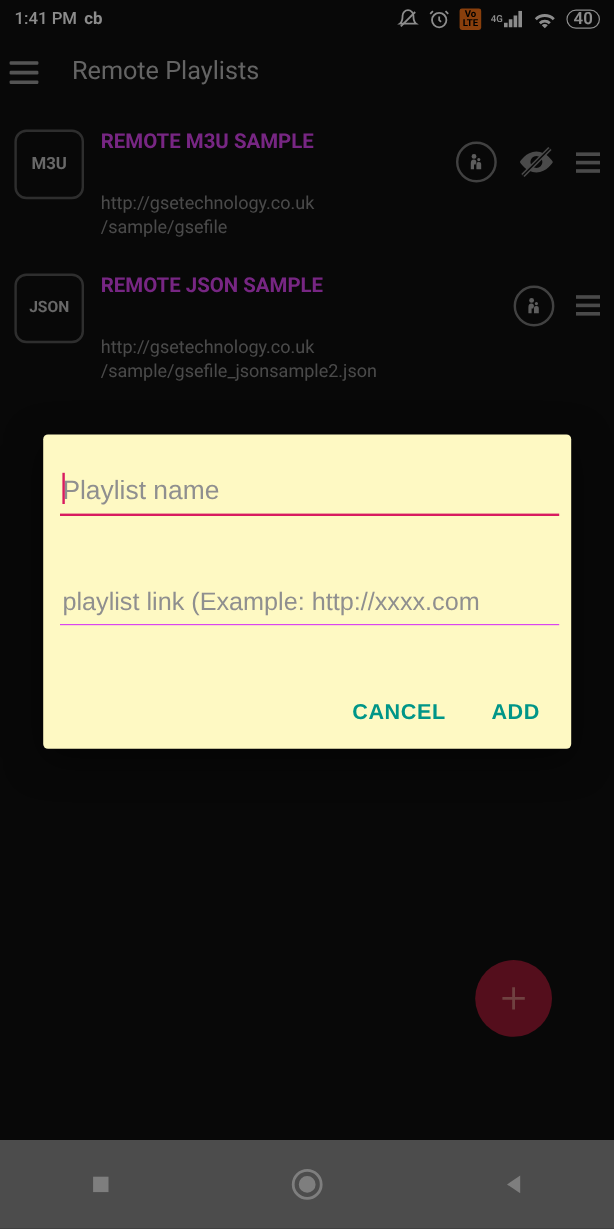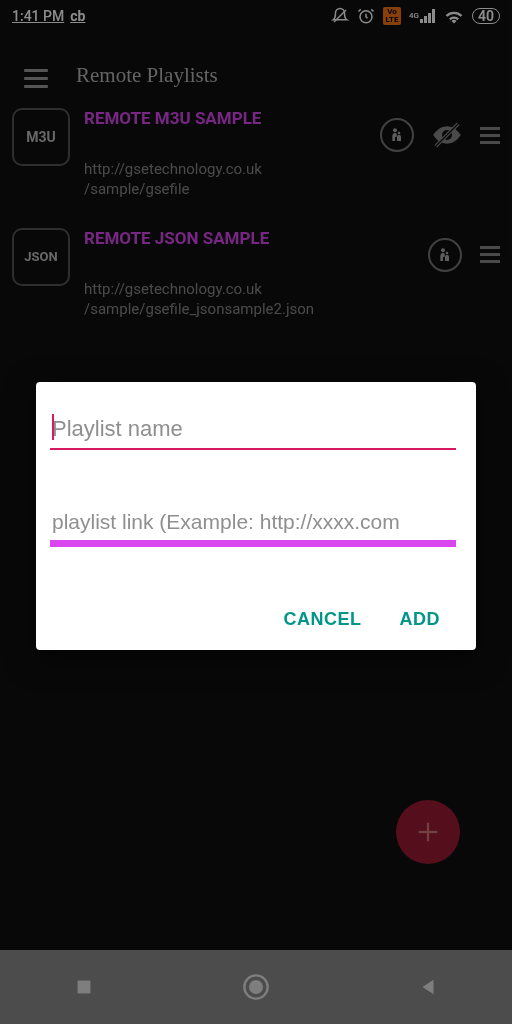"1:41 PM" .status-left { text-decoration: underline -> none }
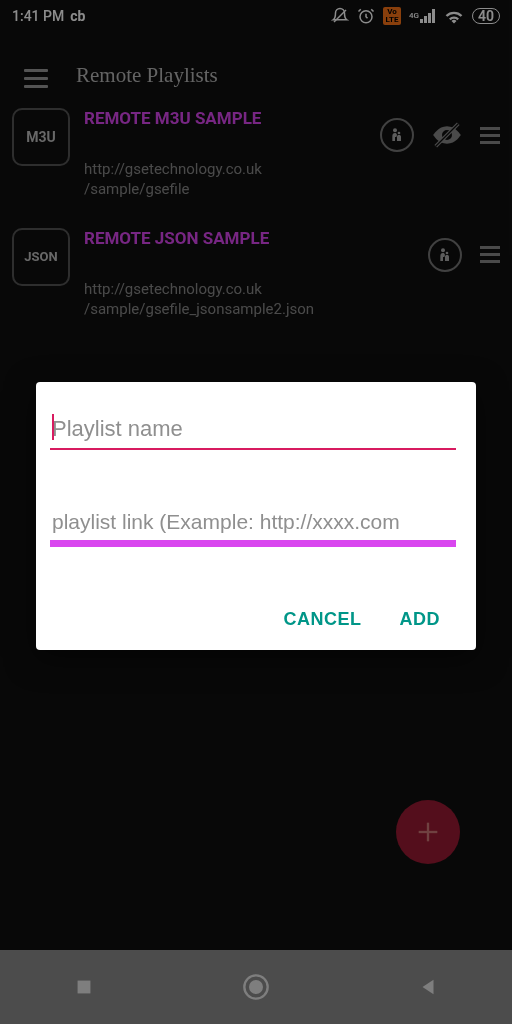"Remote Playlists" .app-bar { align-items: flex-end -> center; font-family: Liberation Serif, serif -> none; padding: 0 24px -> 0 8px }
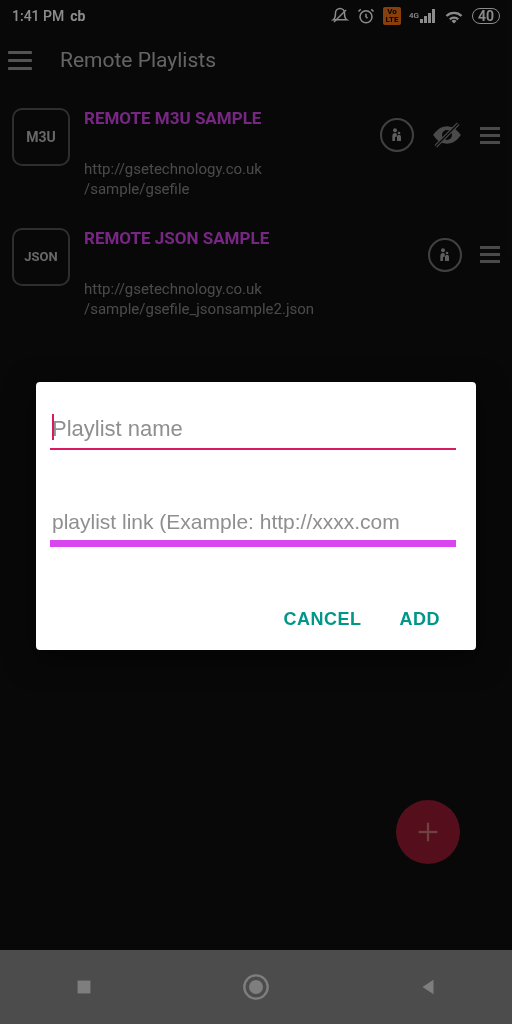"Playlist name" .dialog { background: #ffffff -> #fef9c3; margin-top: 20px -> none; padding: 28px 20px 20px 14px -> 28px 10px 20px 14px }
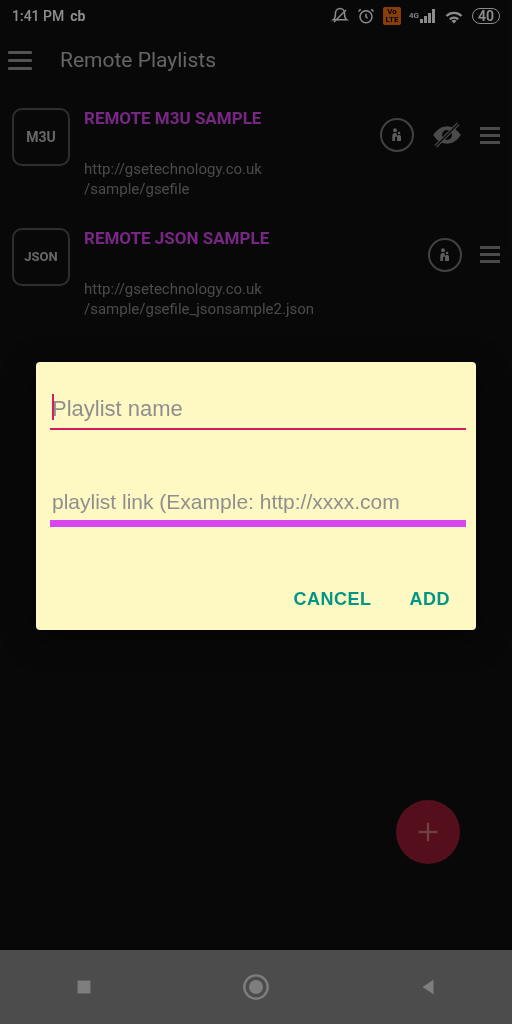"playlist link (Example: http://xxxx.com" .field.link input { border-bottom: 7px solid #d946ef -> 1px solid #d946ef }
